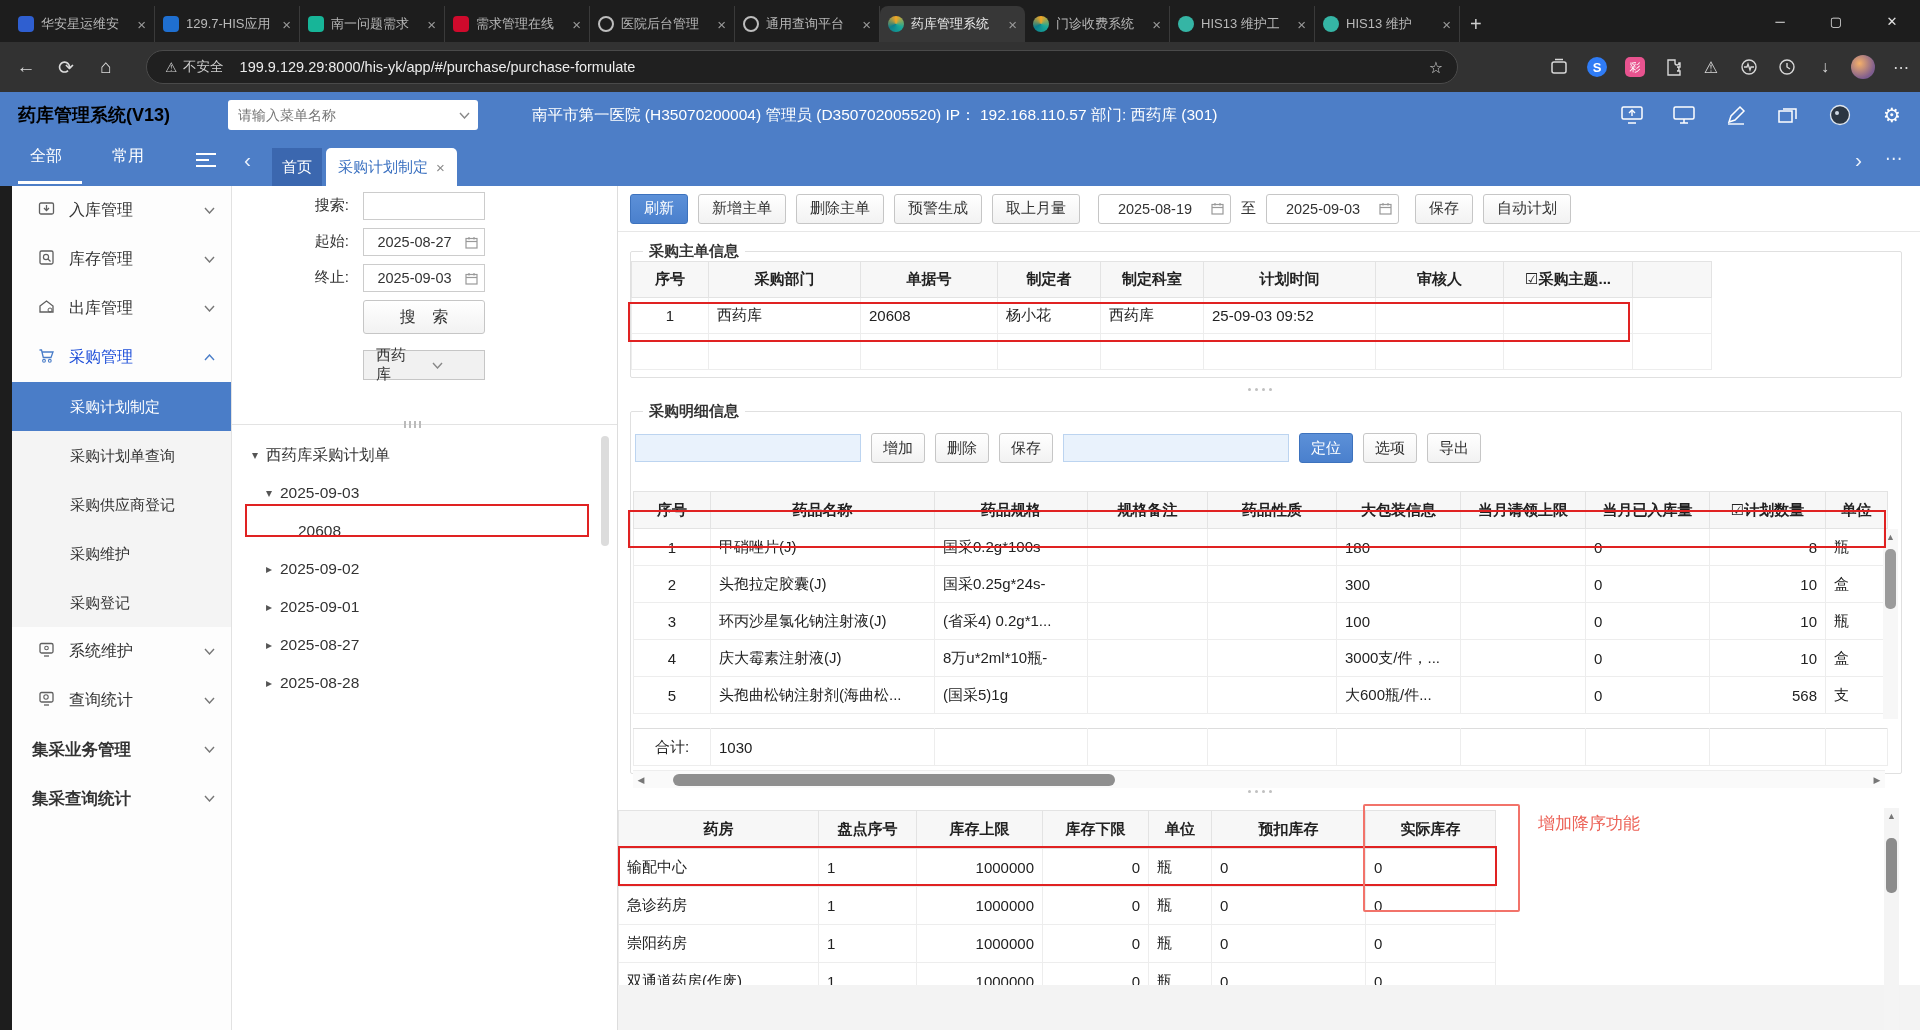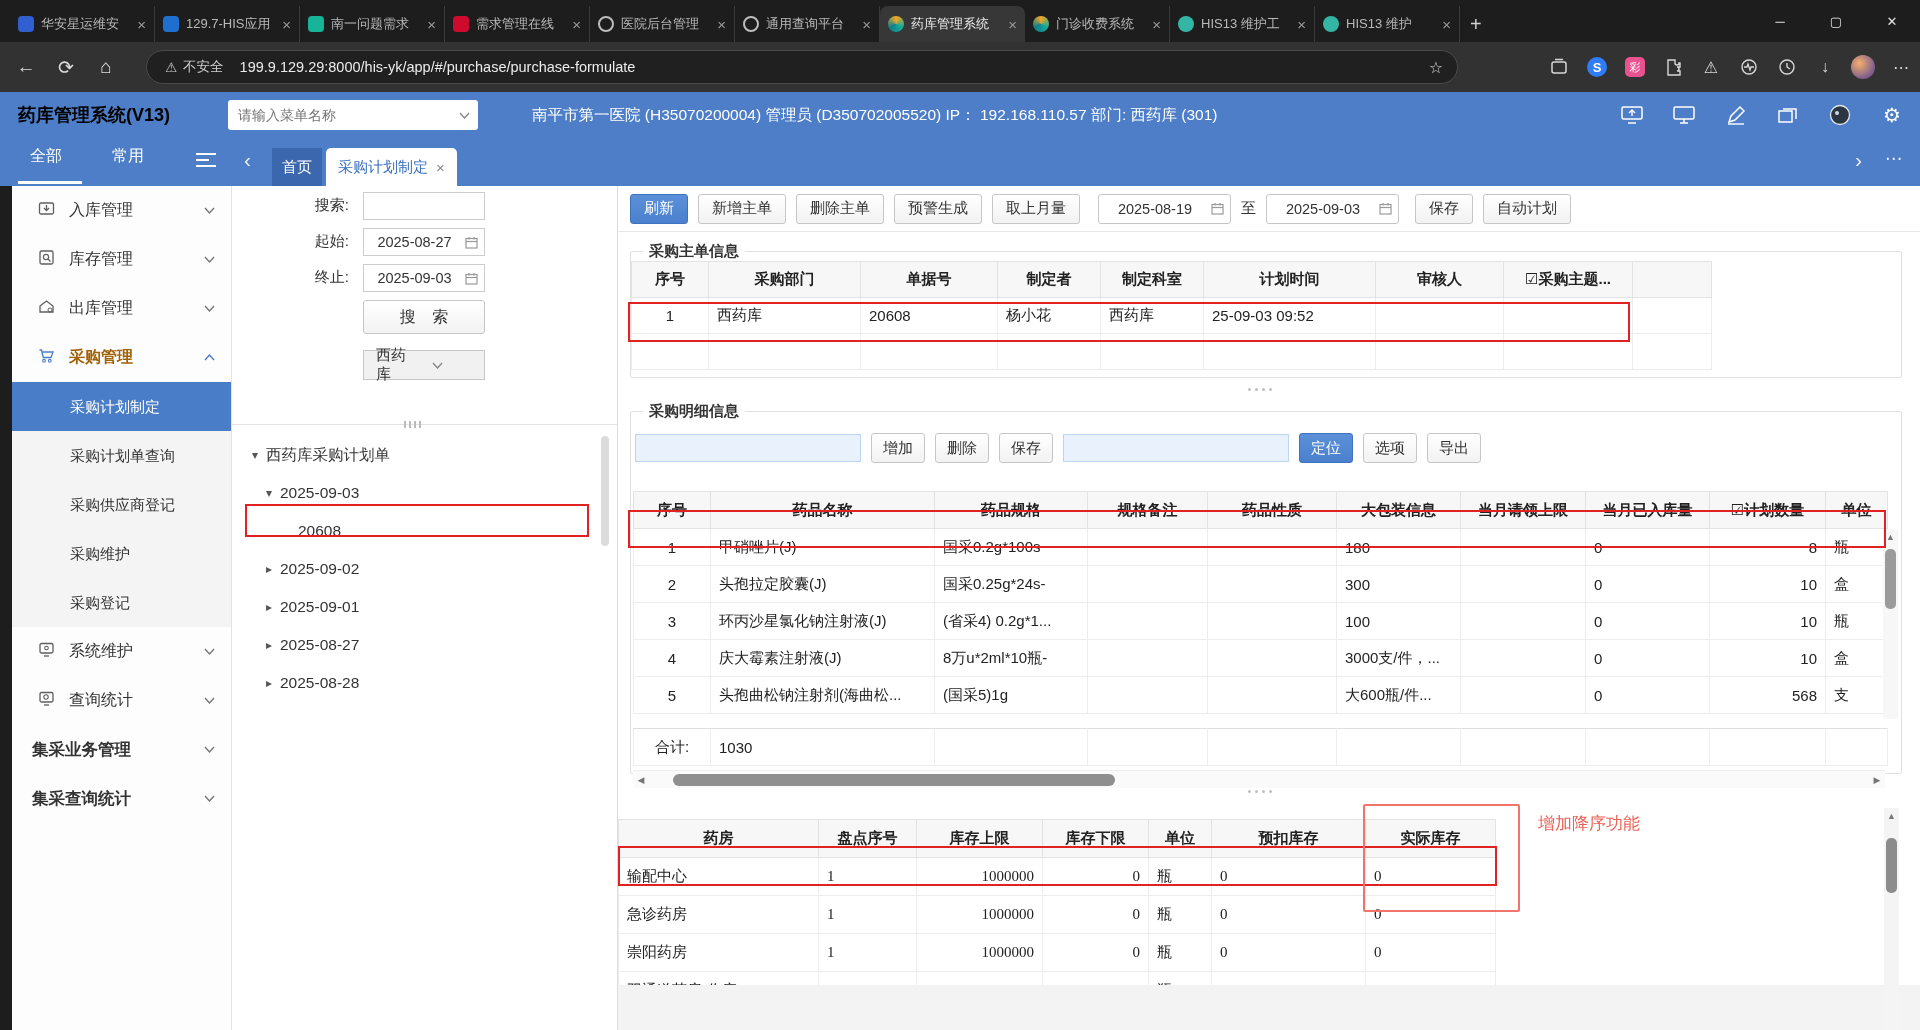"采购管理" .sgroup.accent { color: #a16207 -> #1d4ed8; font-weight: bold -> none }
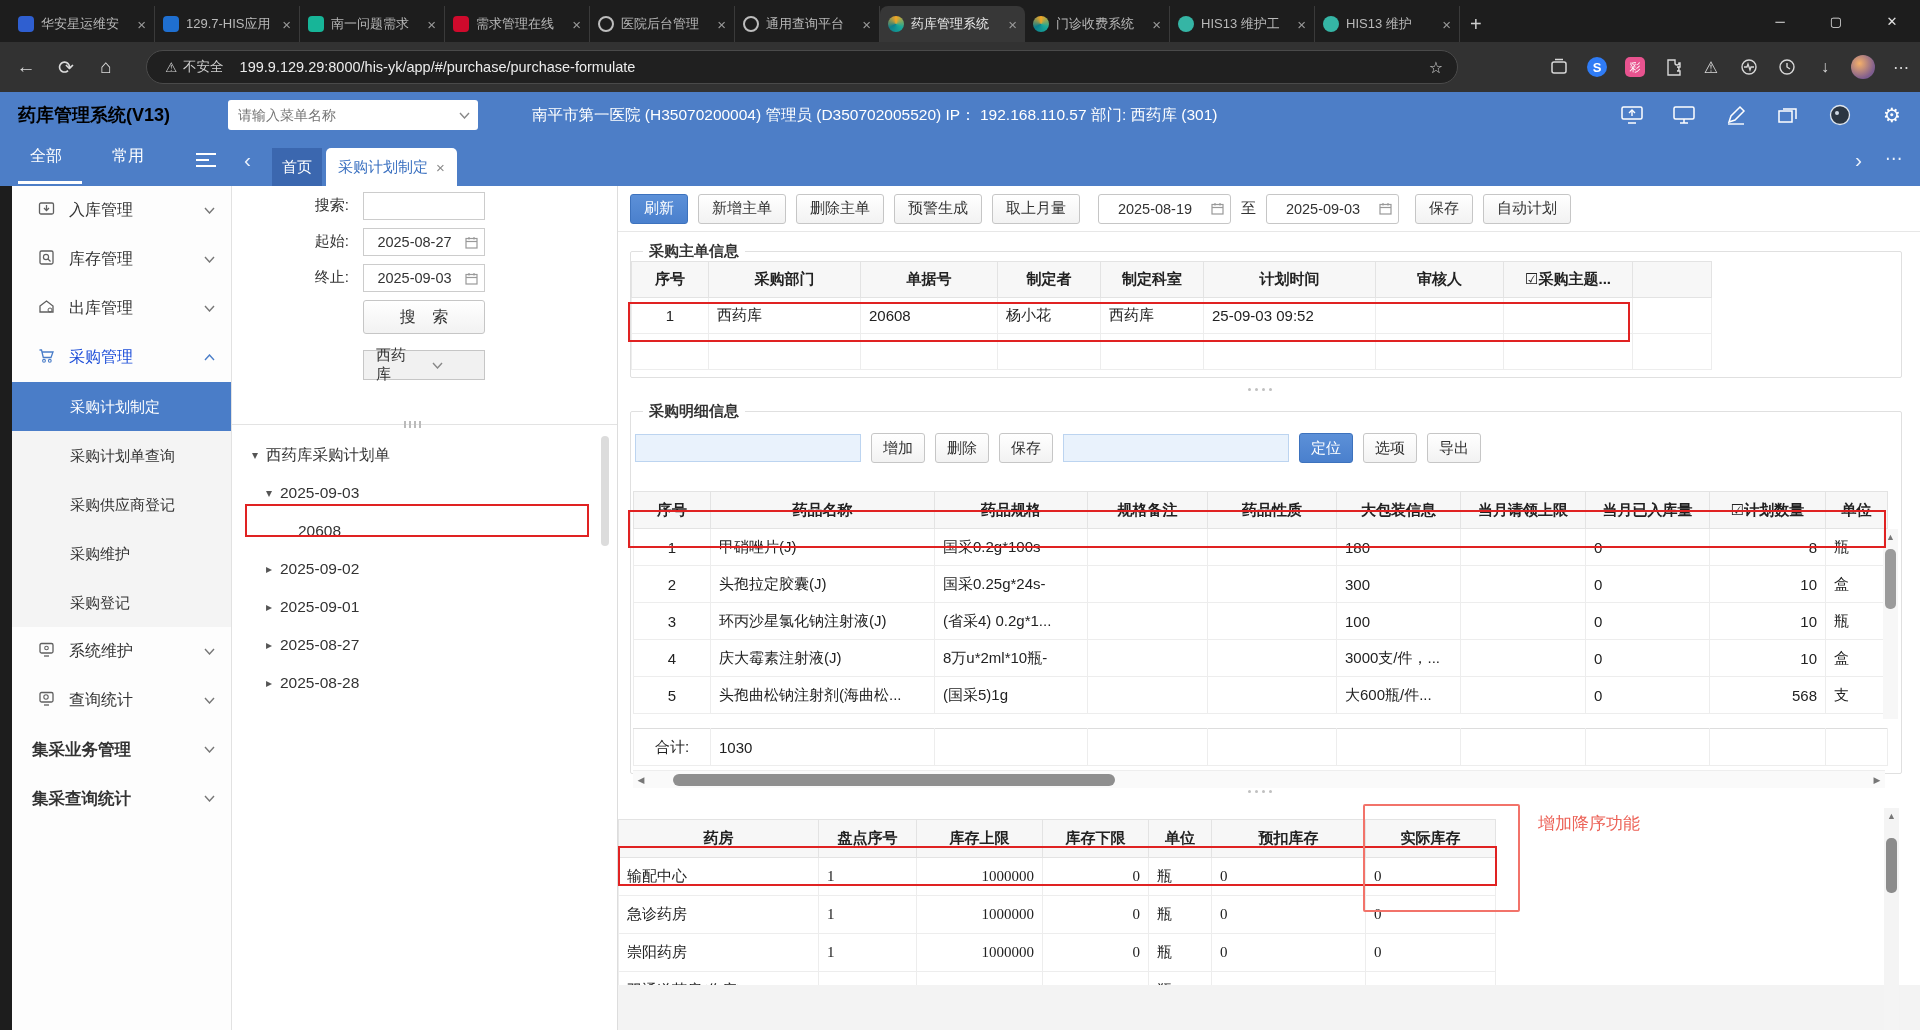"药房" #stable { font-family: Liberation Serif, serif -> none; top: 15px -> 6px }
